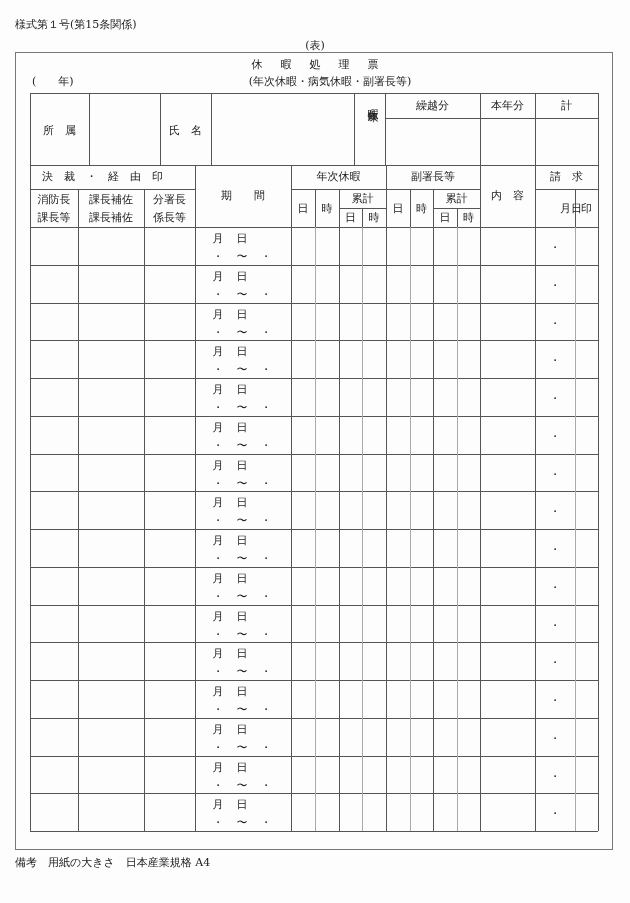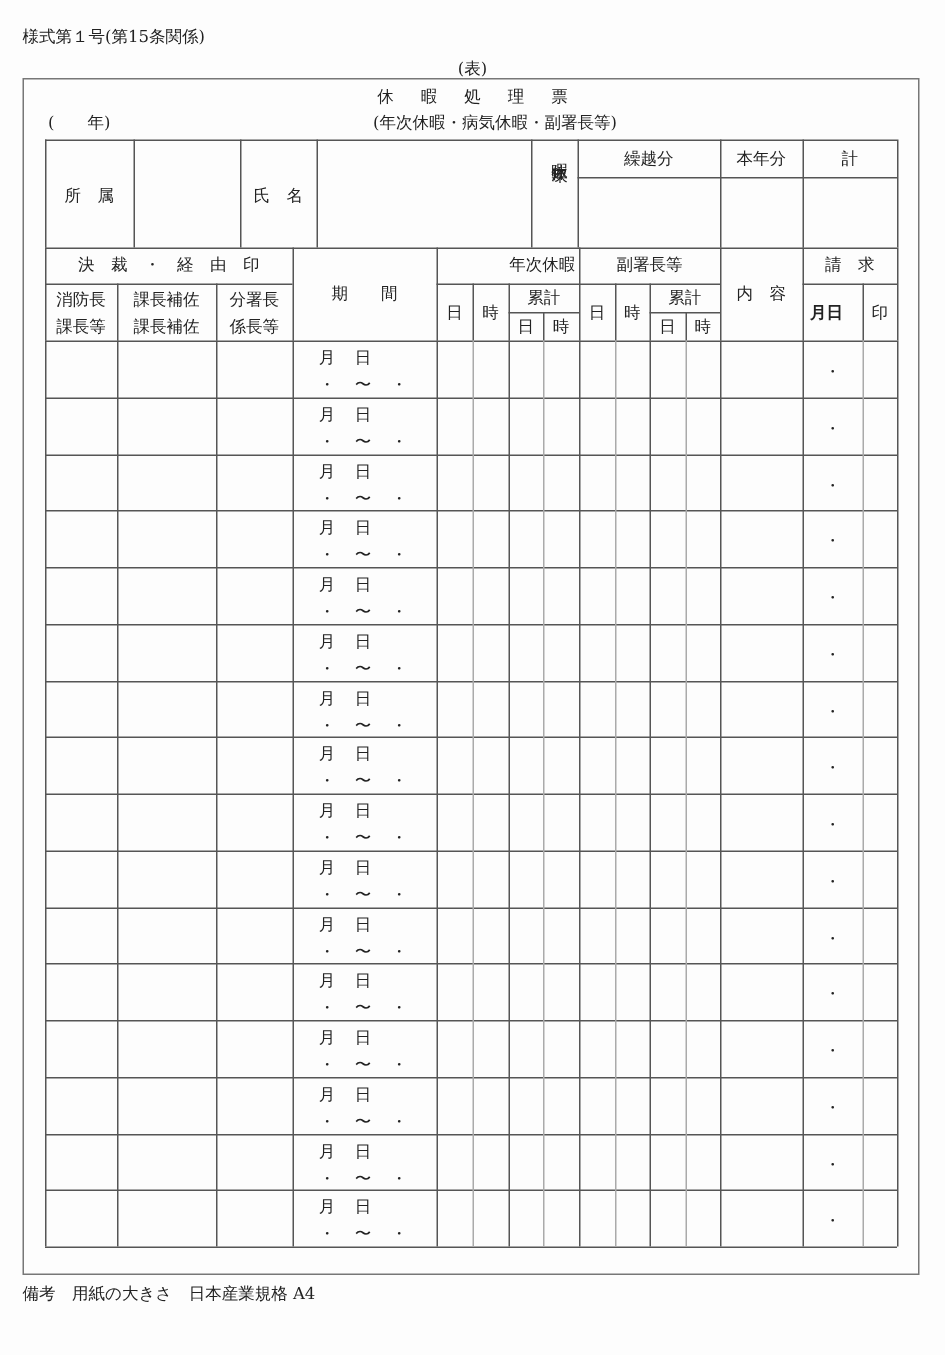"決 裁 ・ 経 由" div.txt { left: 30px -> 20px }
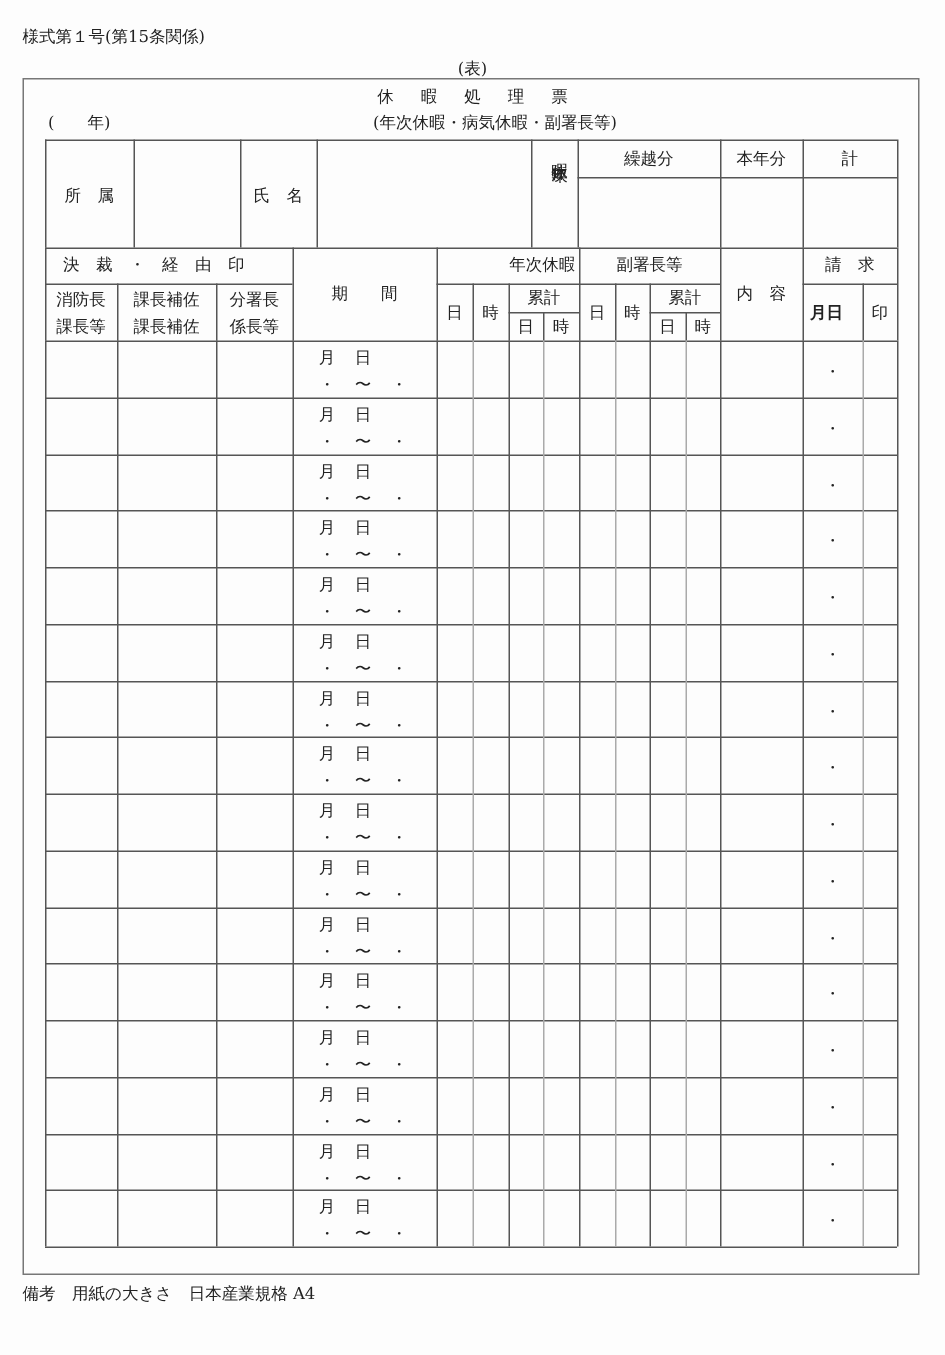"年次休暇" div.txt { margin-left: 23px -> none }
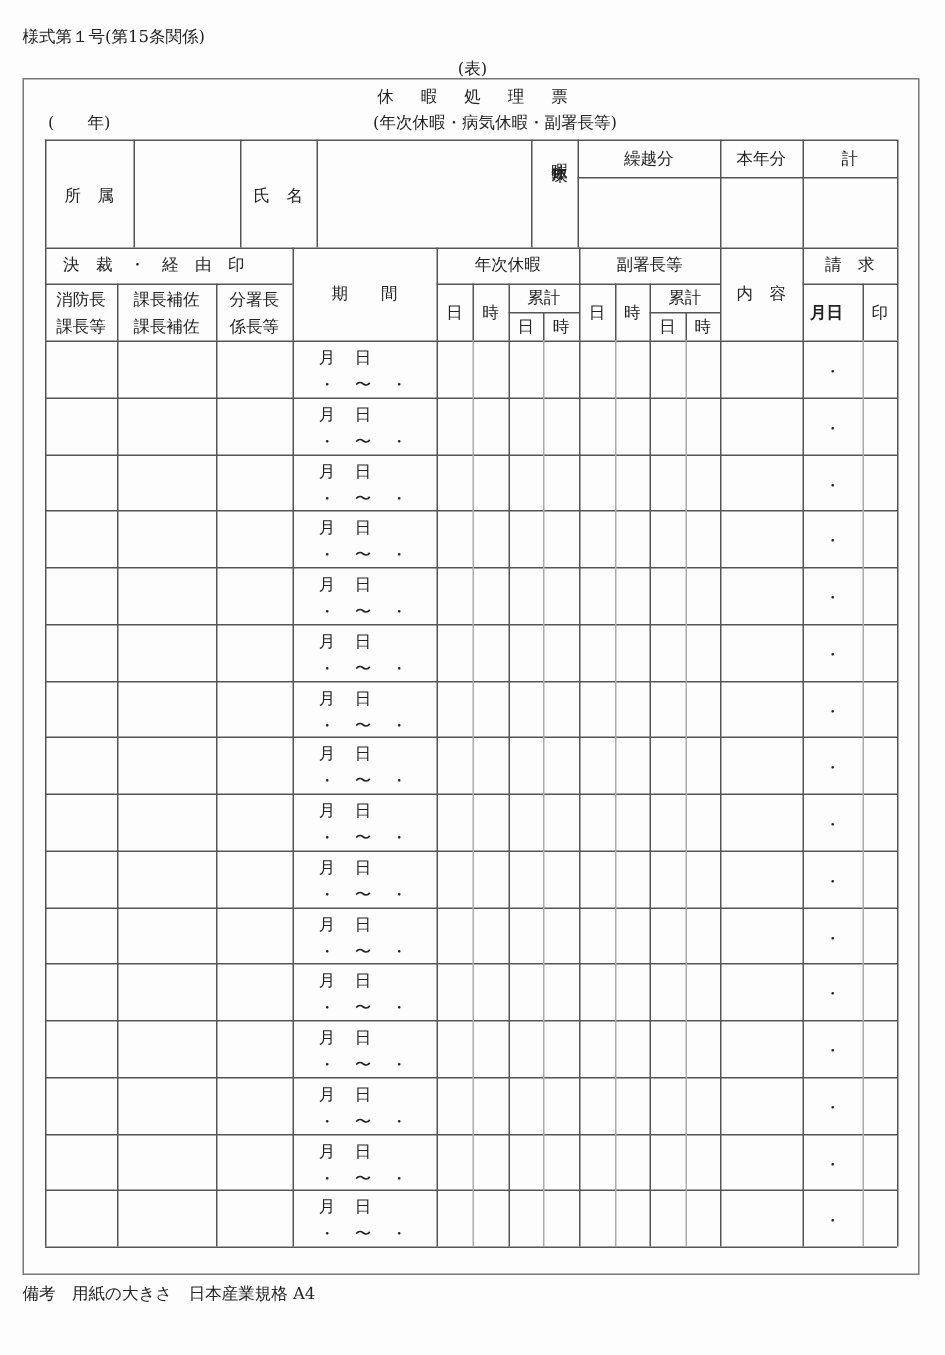"月日" div.txt { font-weight: bold -> none; left: 531px -> 551px }
